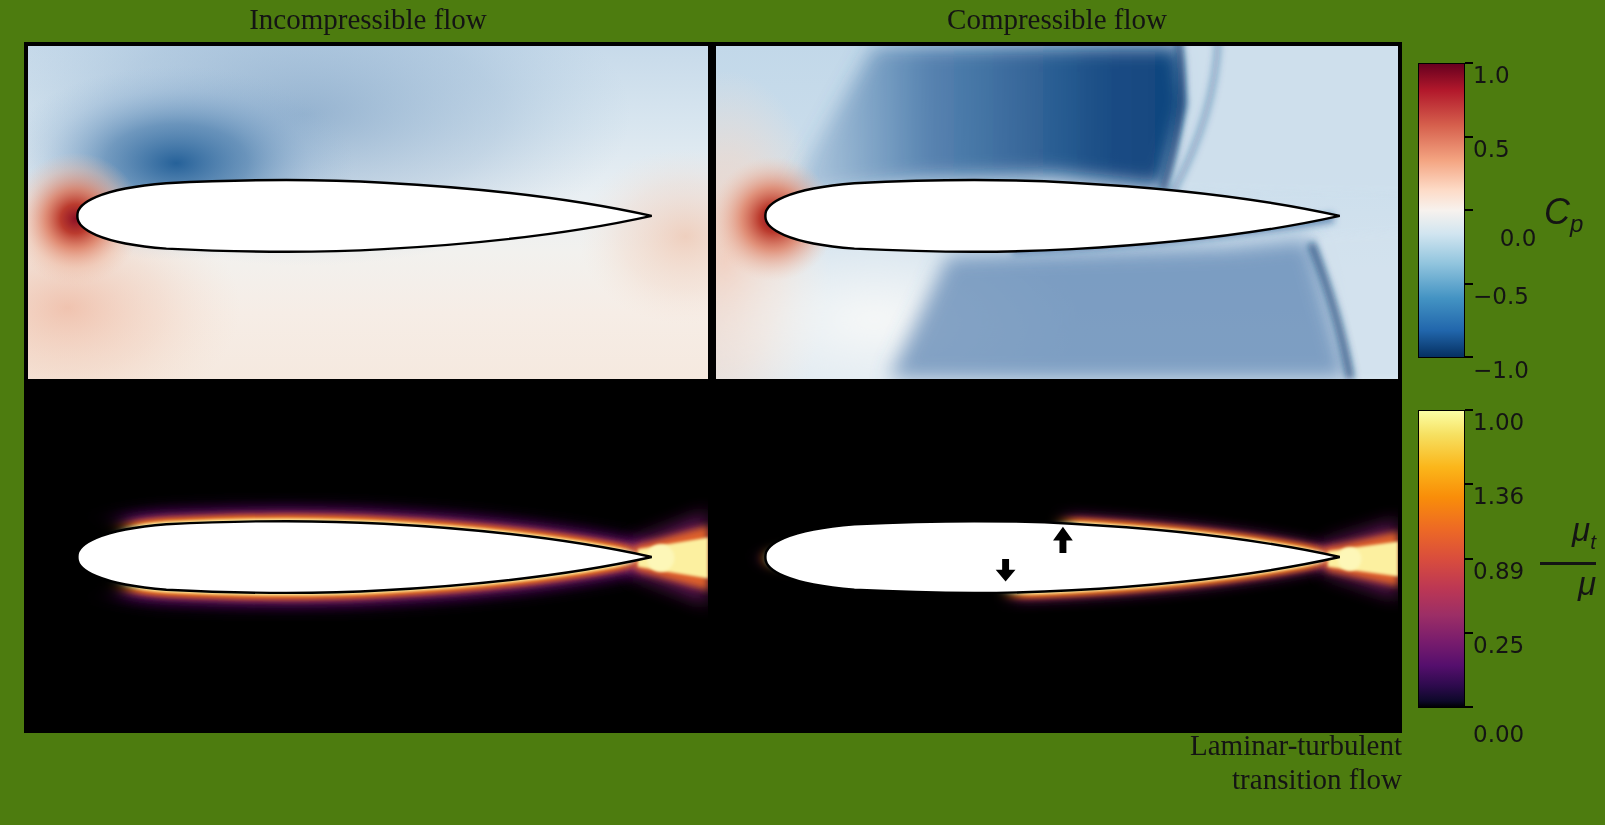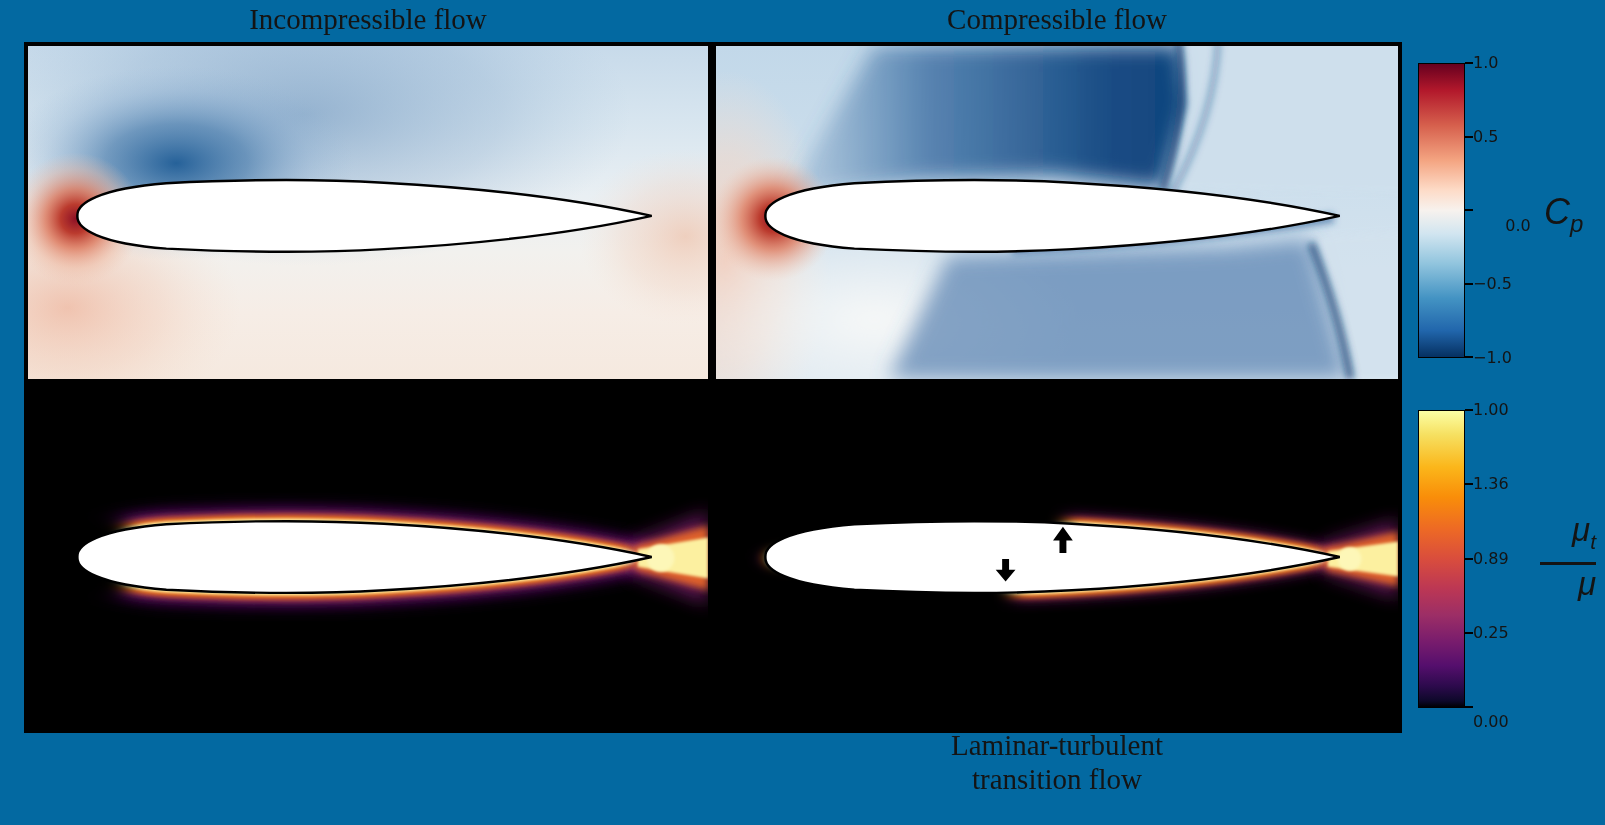"Incompressible flow" .fig { background: #0369a1 -> #4d7c0f }
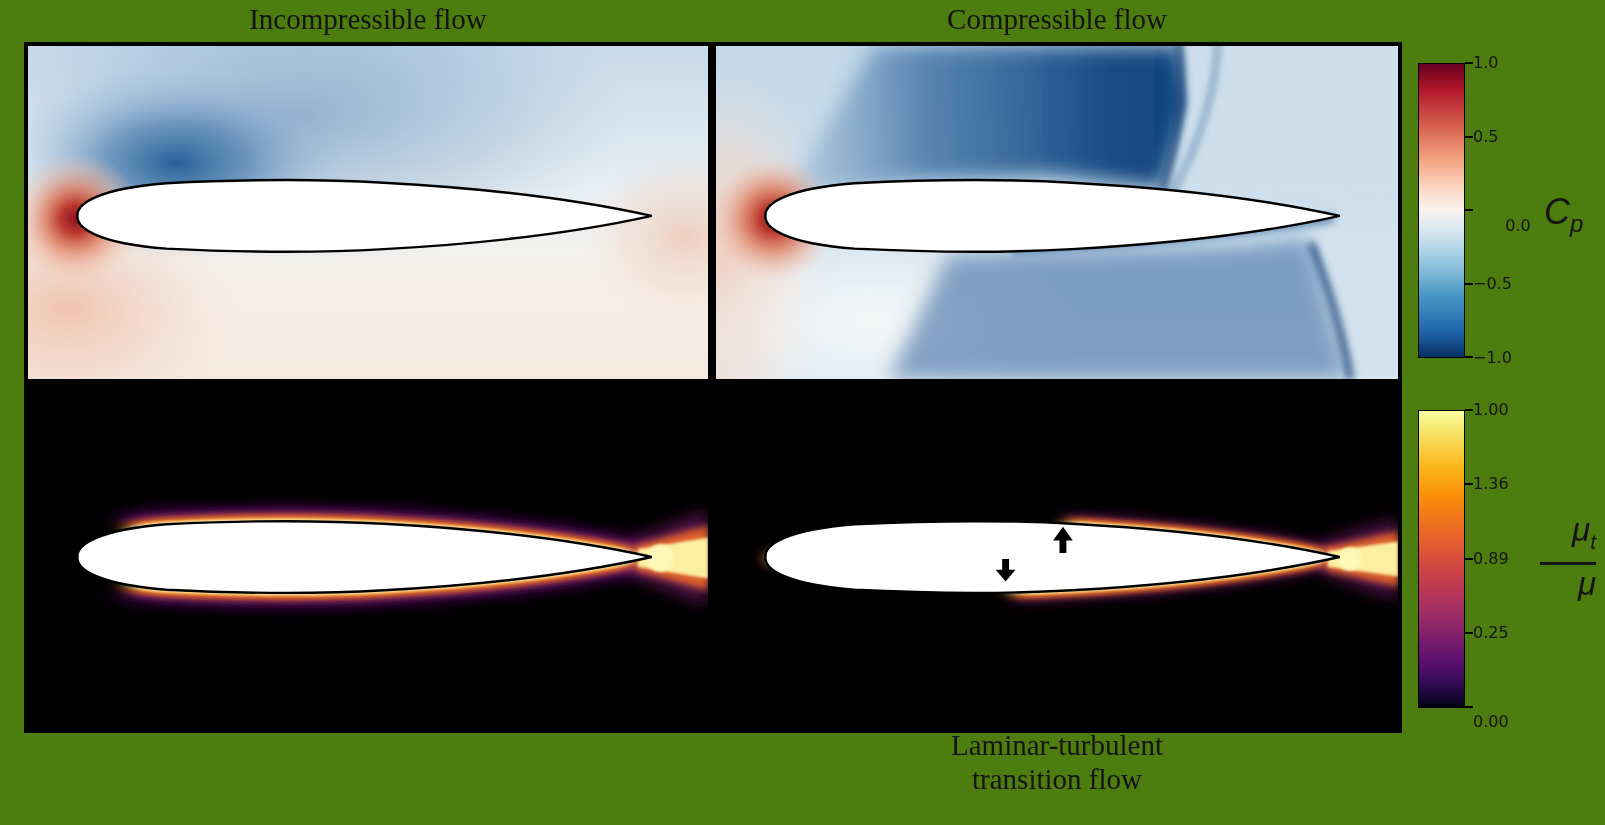"1.0" .ticklabel { font-size: 16px -> 23px; margin-top: none -> 12px }
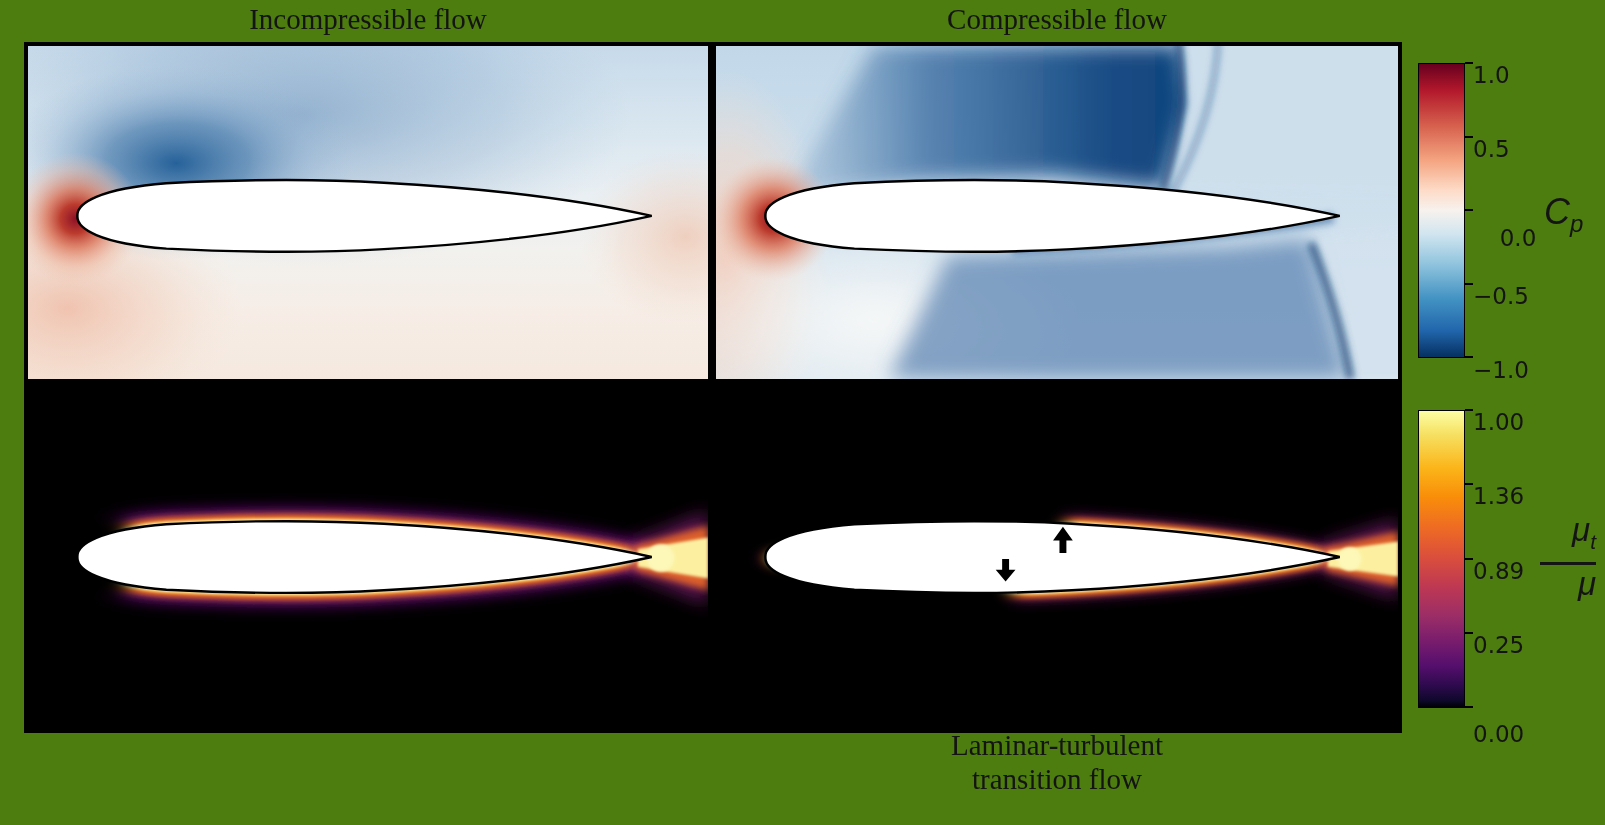"Laminar-turbulent" div.title { text-align: none -> right }
